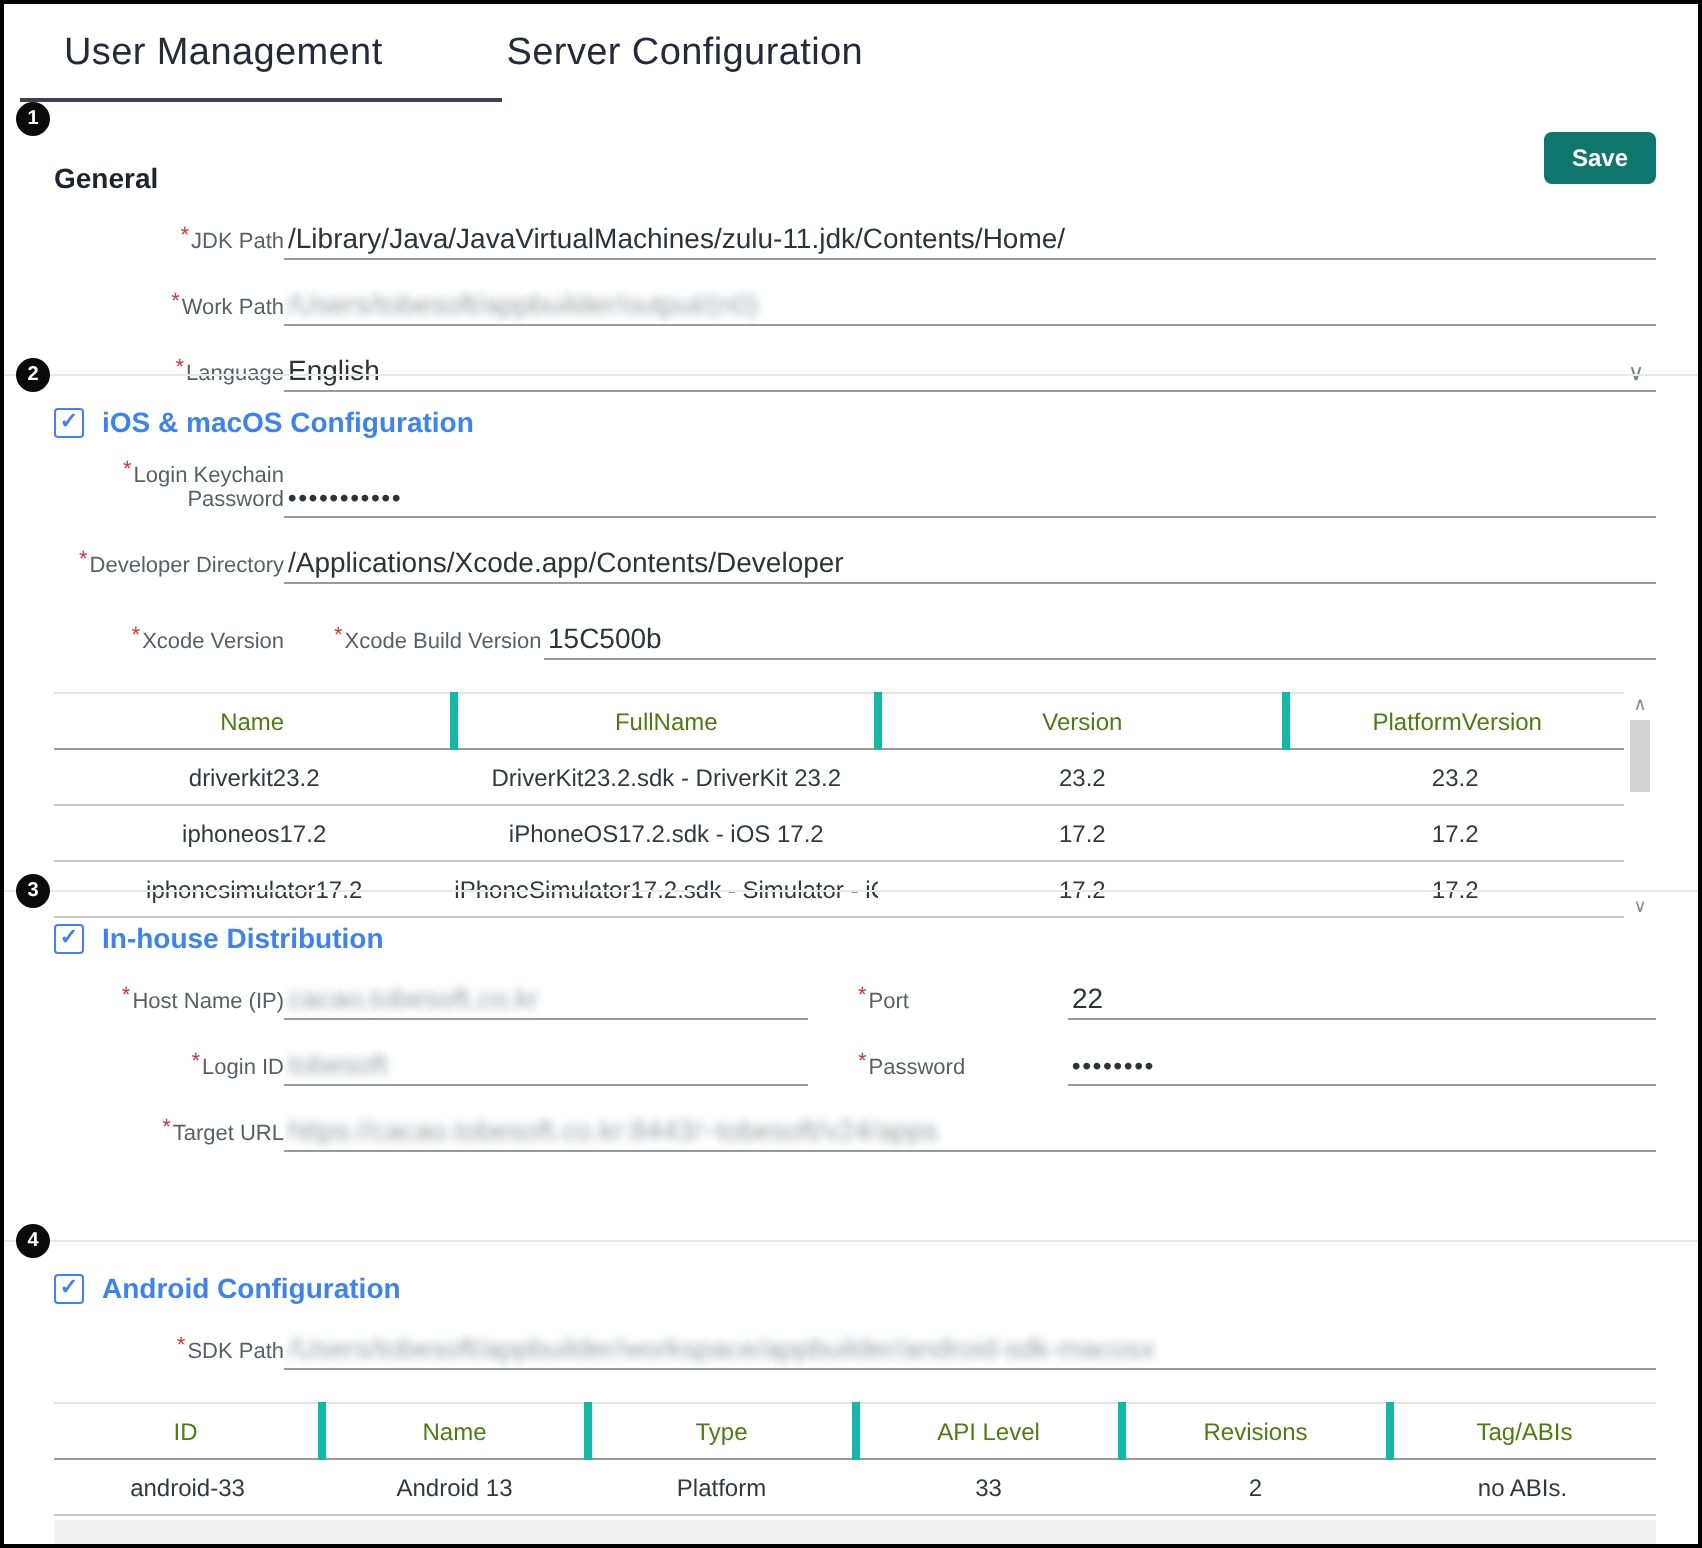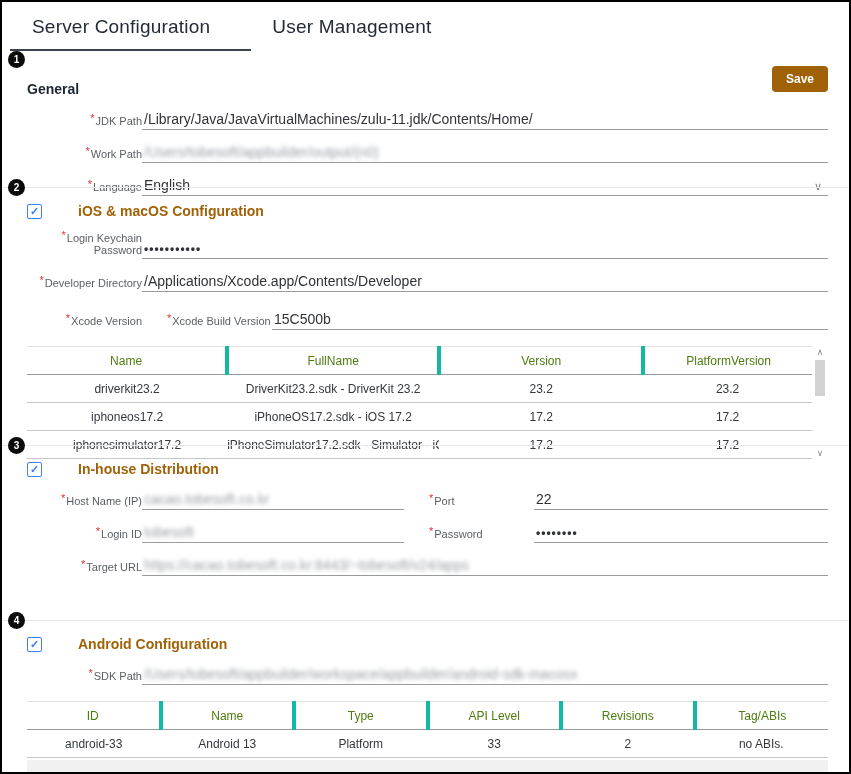"Server Configuration" span.tab { order: before "User Management" -> after "User Management" }
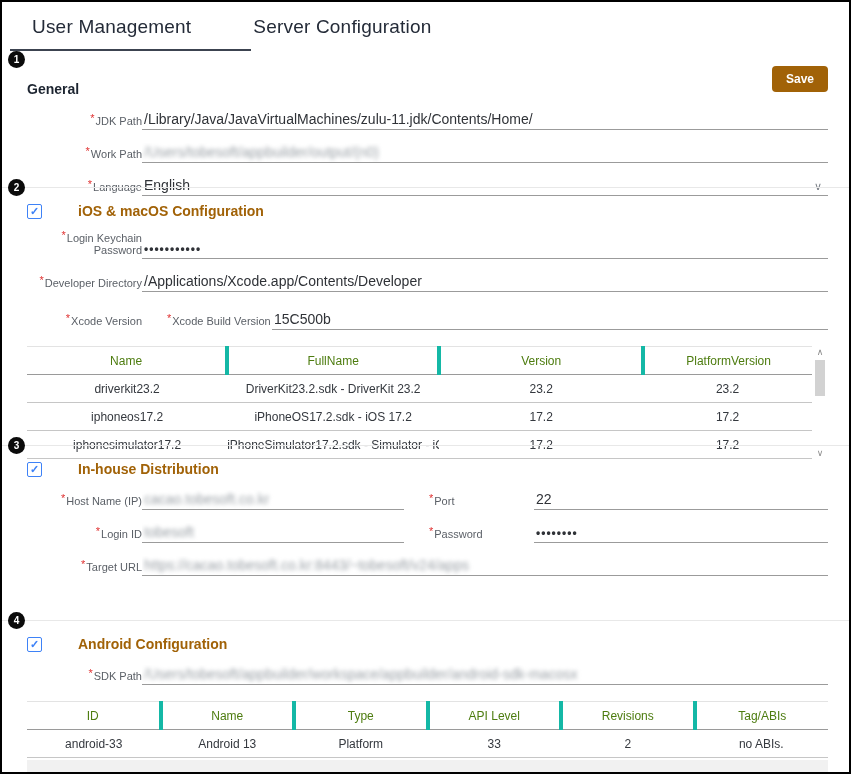"Save" .save-btn { background: #a16207 -> #0f766e }
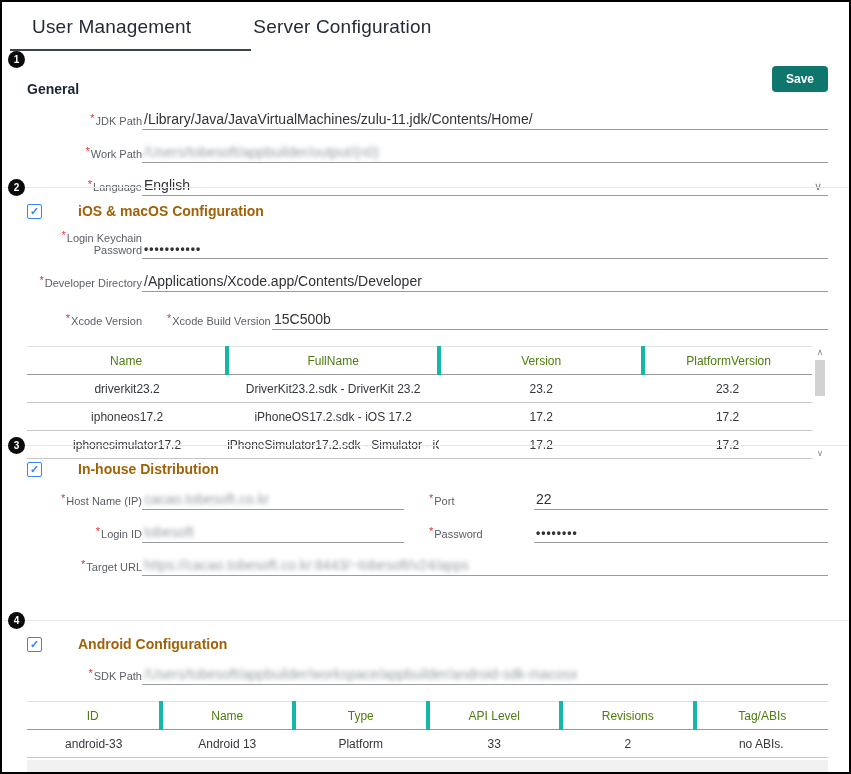"iOS & macOS Configuration" .cb-title { color: #a16207 -> #3b82f6; margin-left: 27px -> none }
